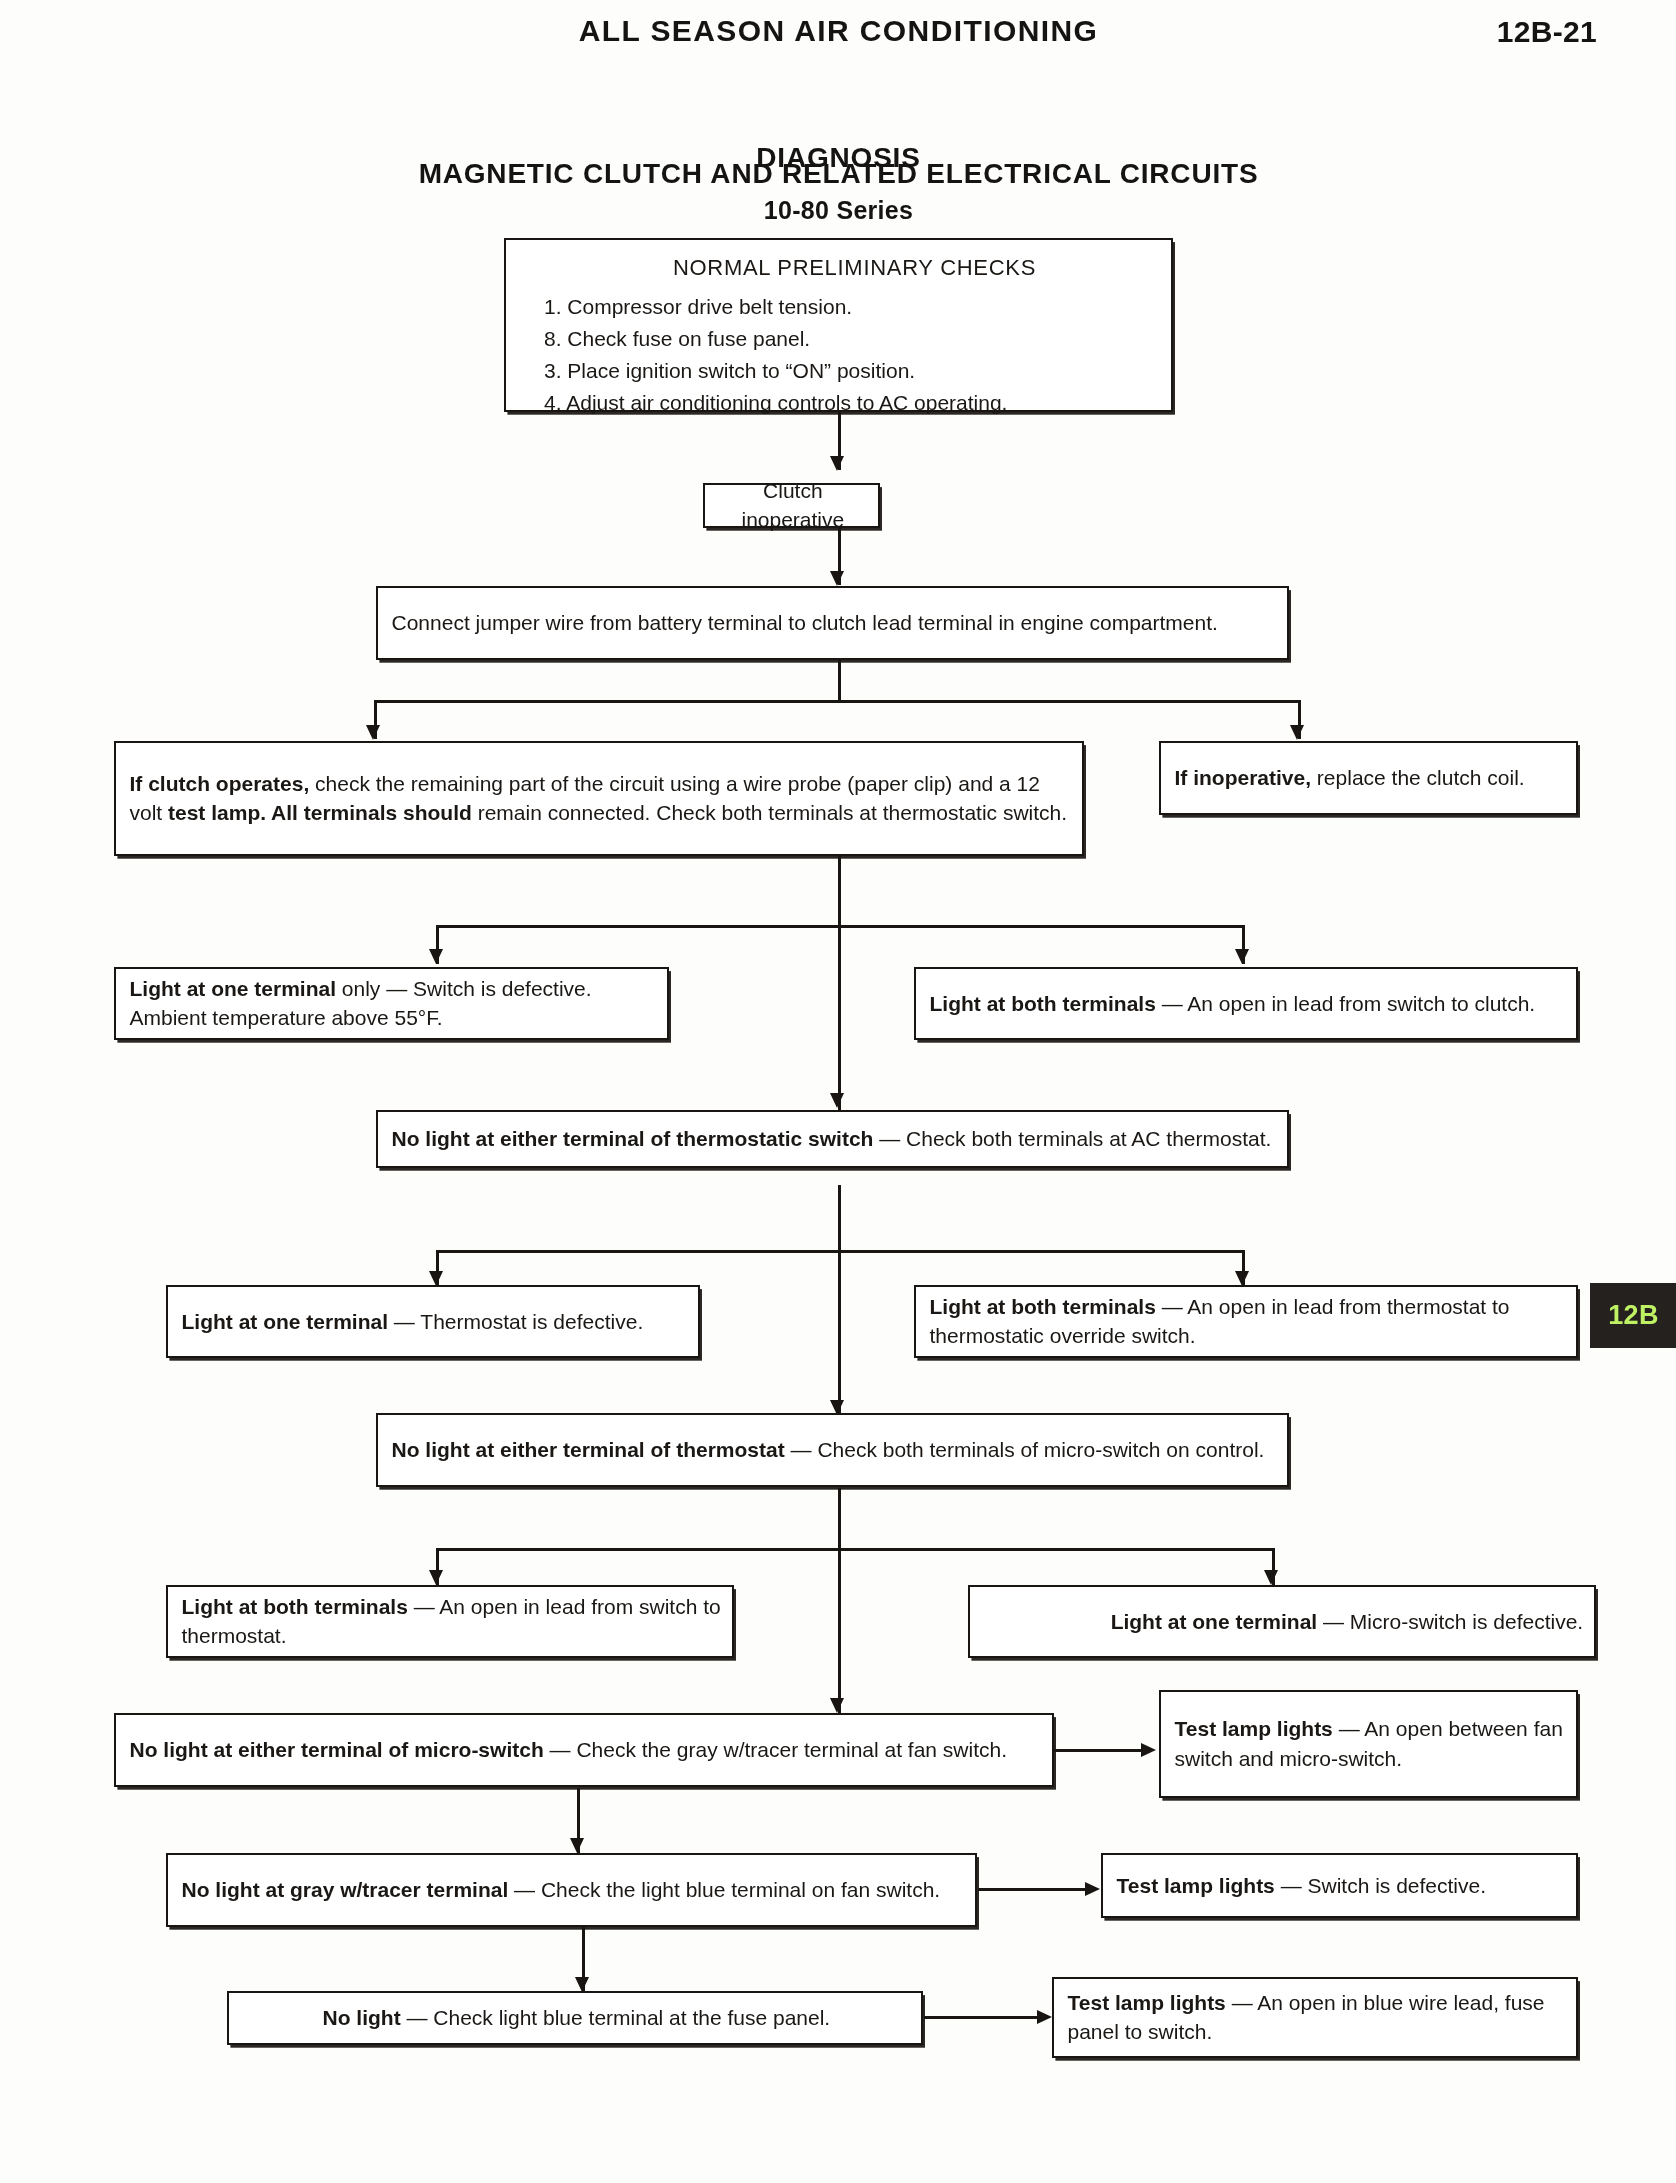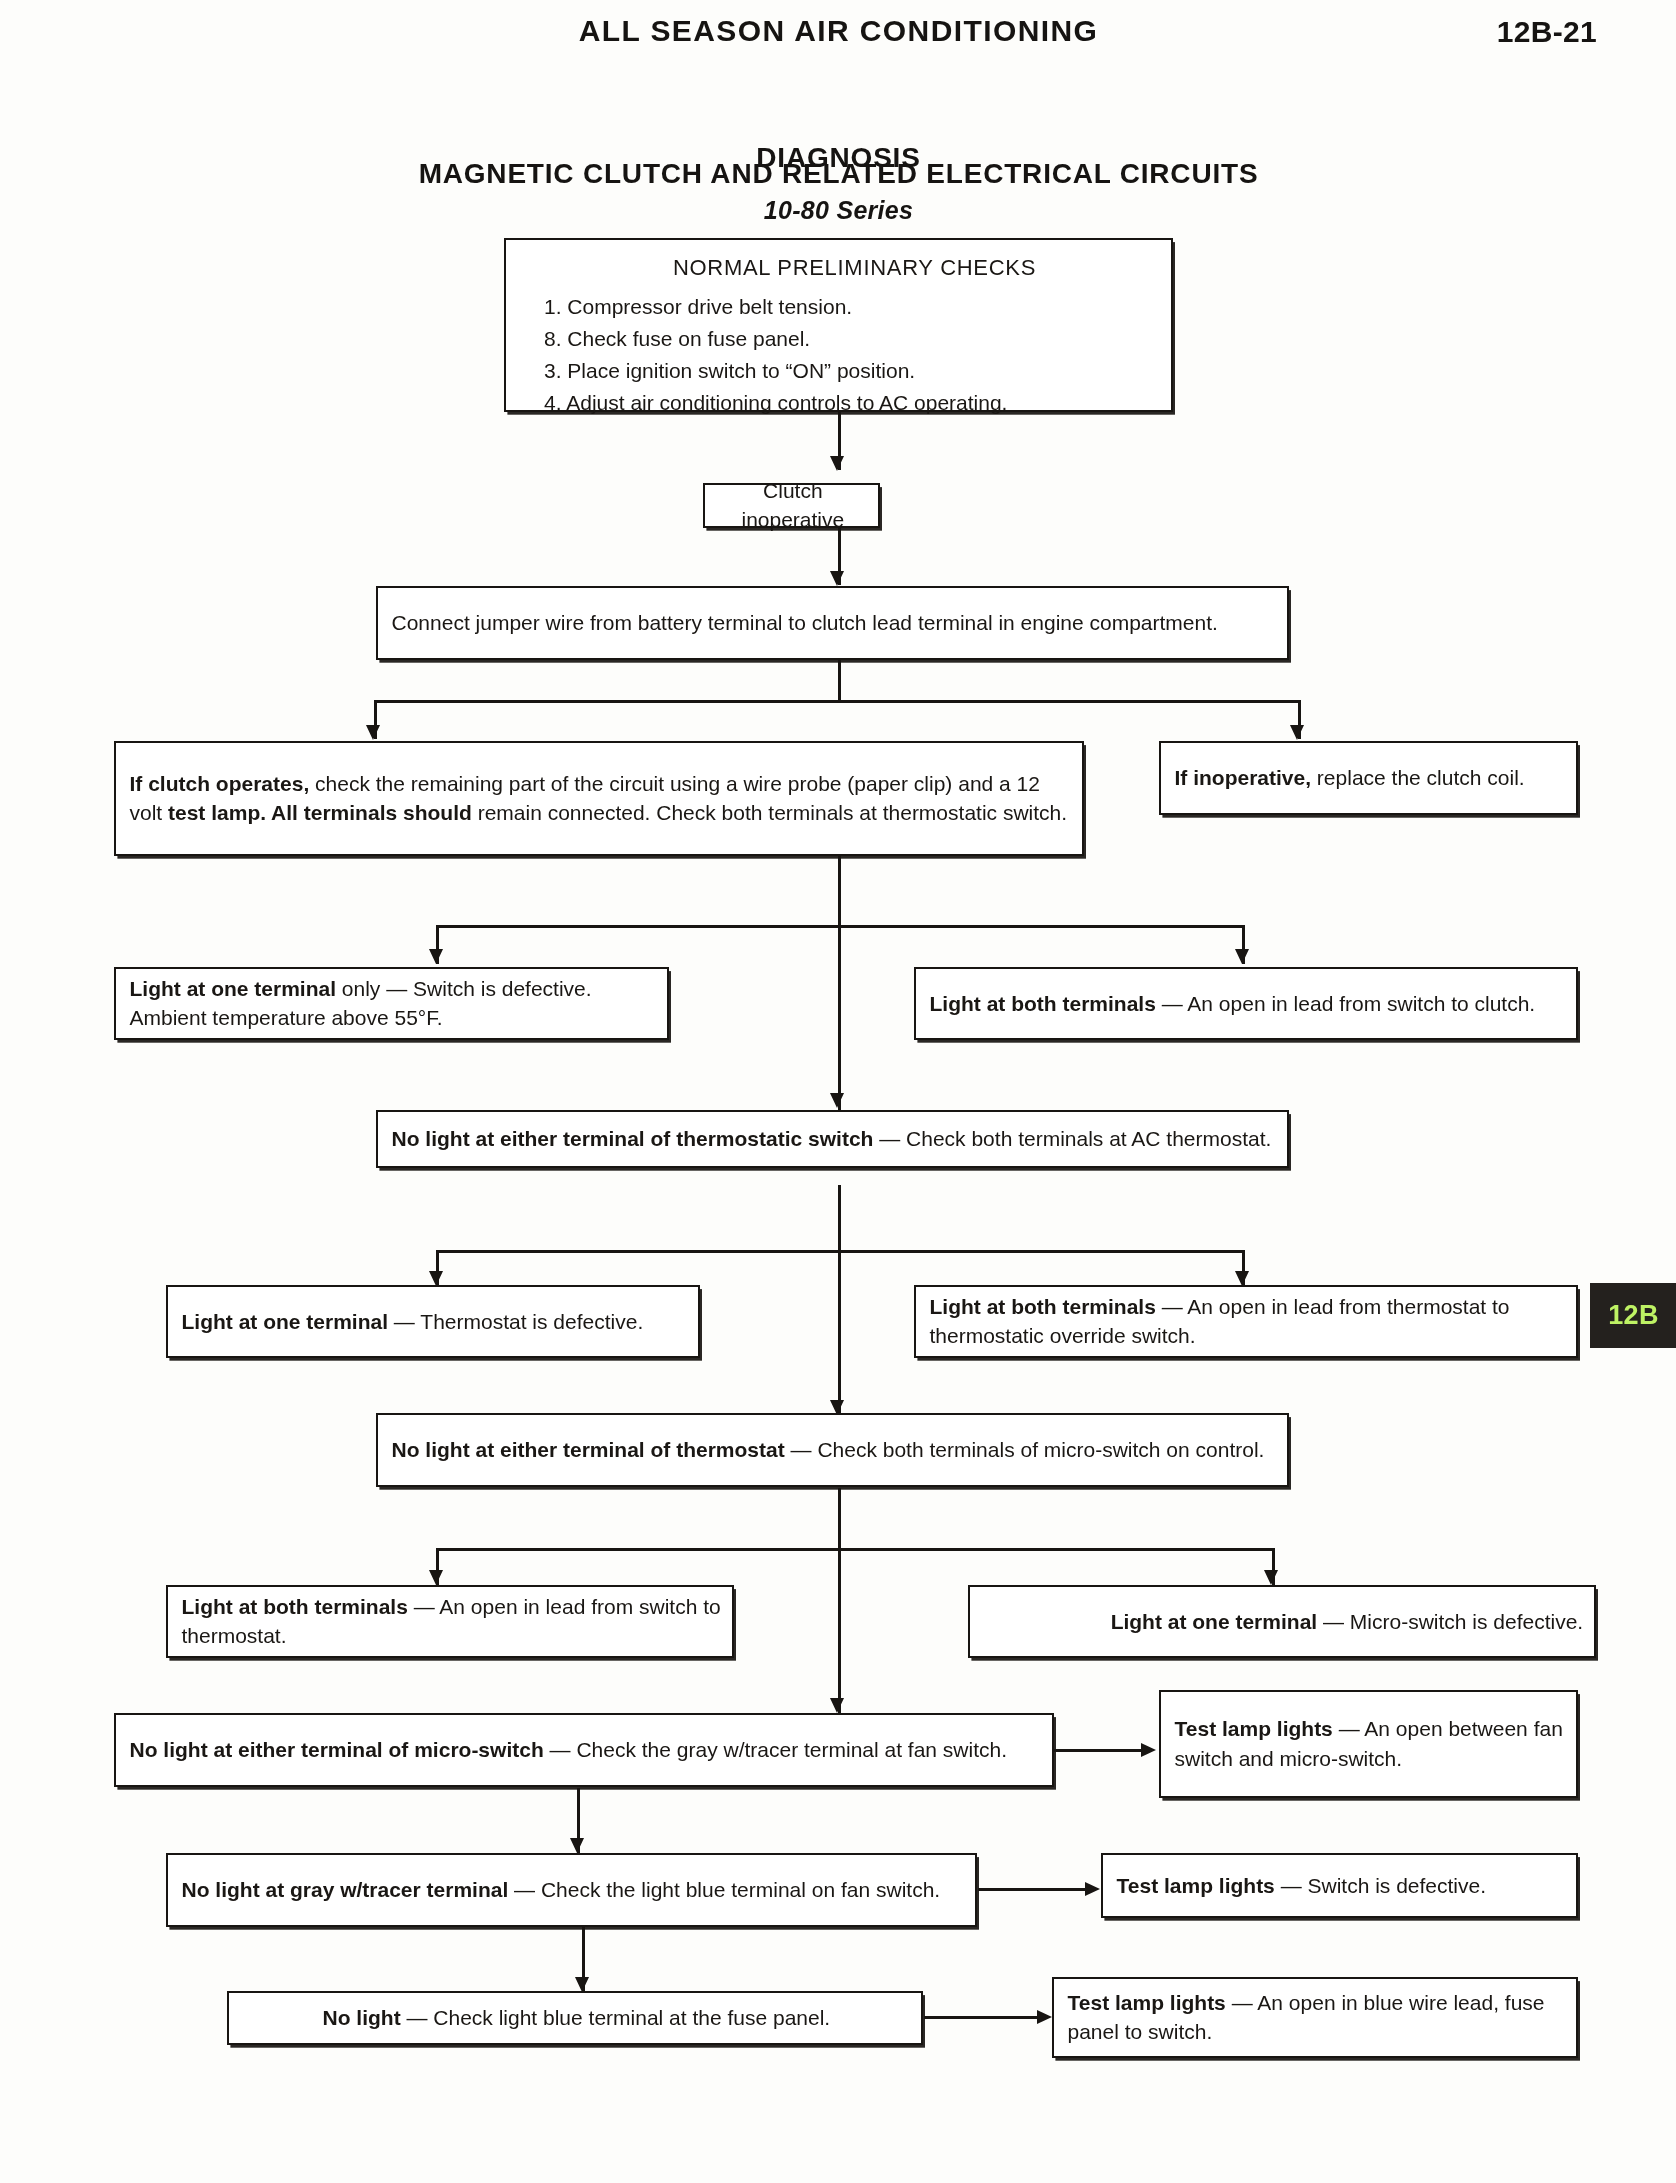"10-80 Series" .dtitle.l3 { font-style: italic -> none }
